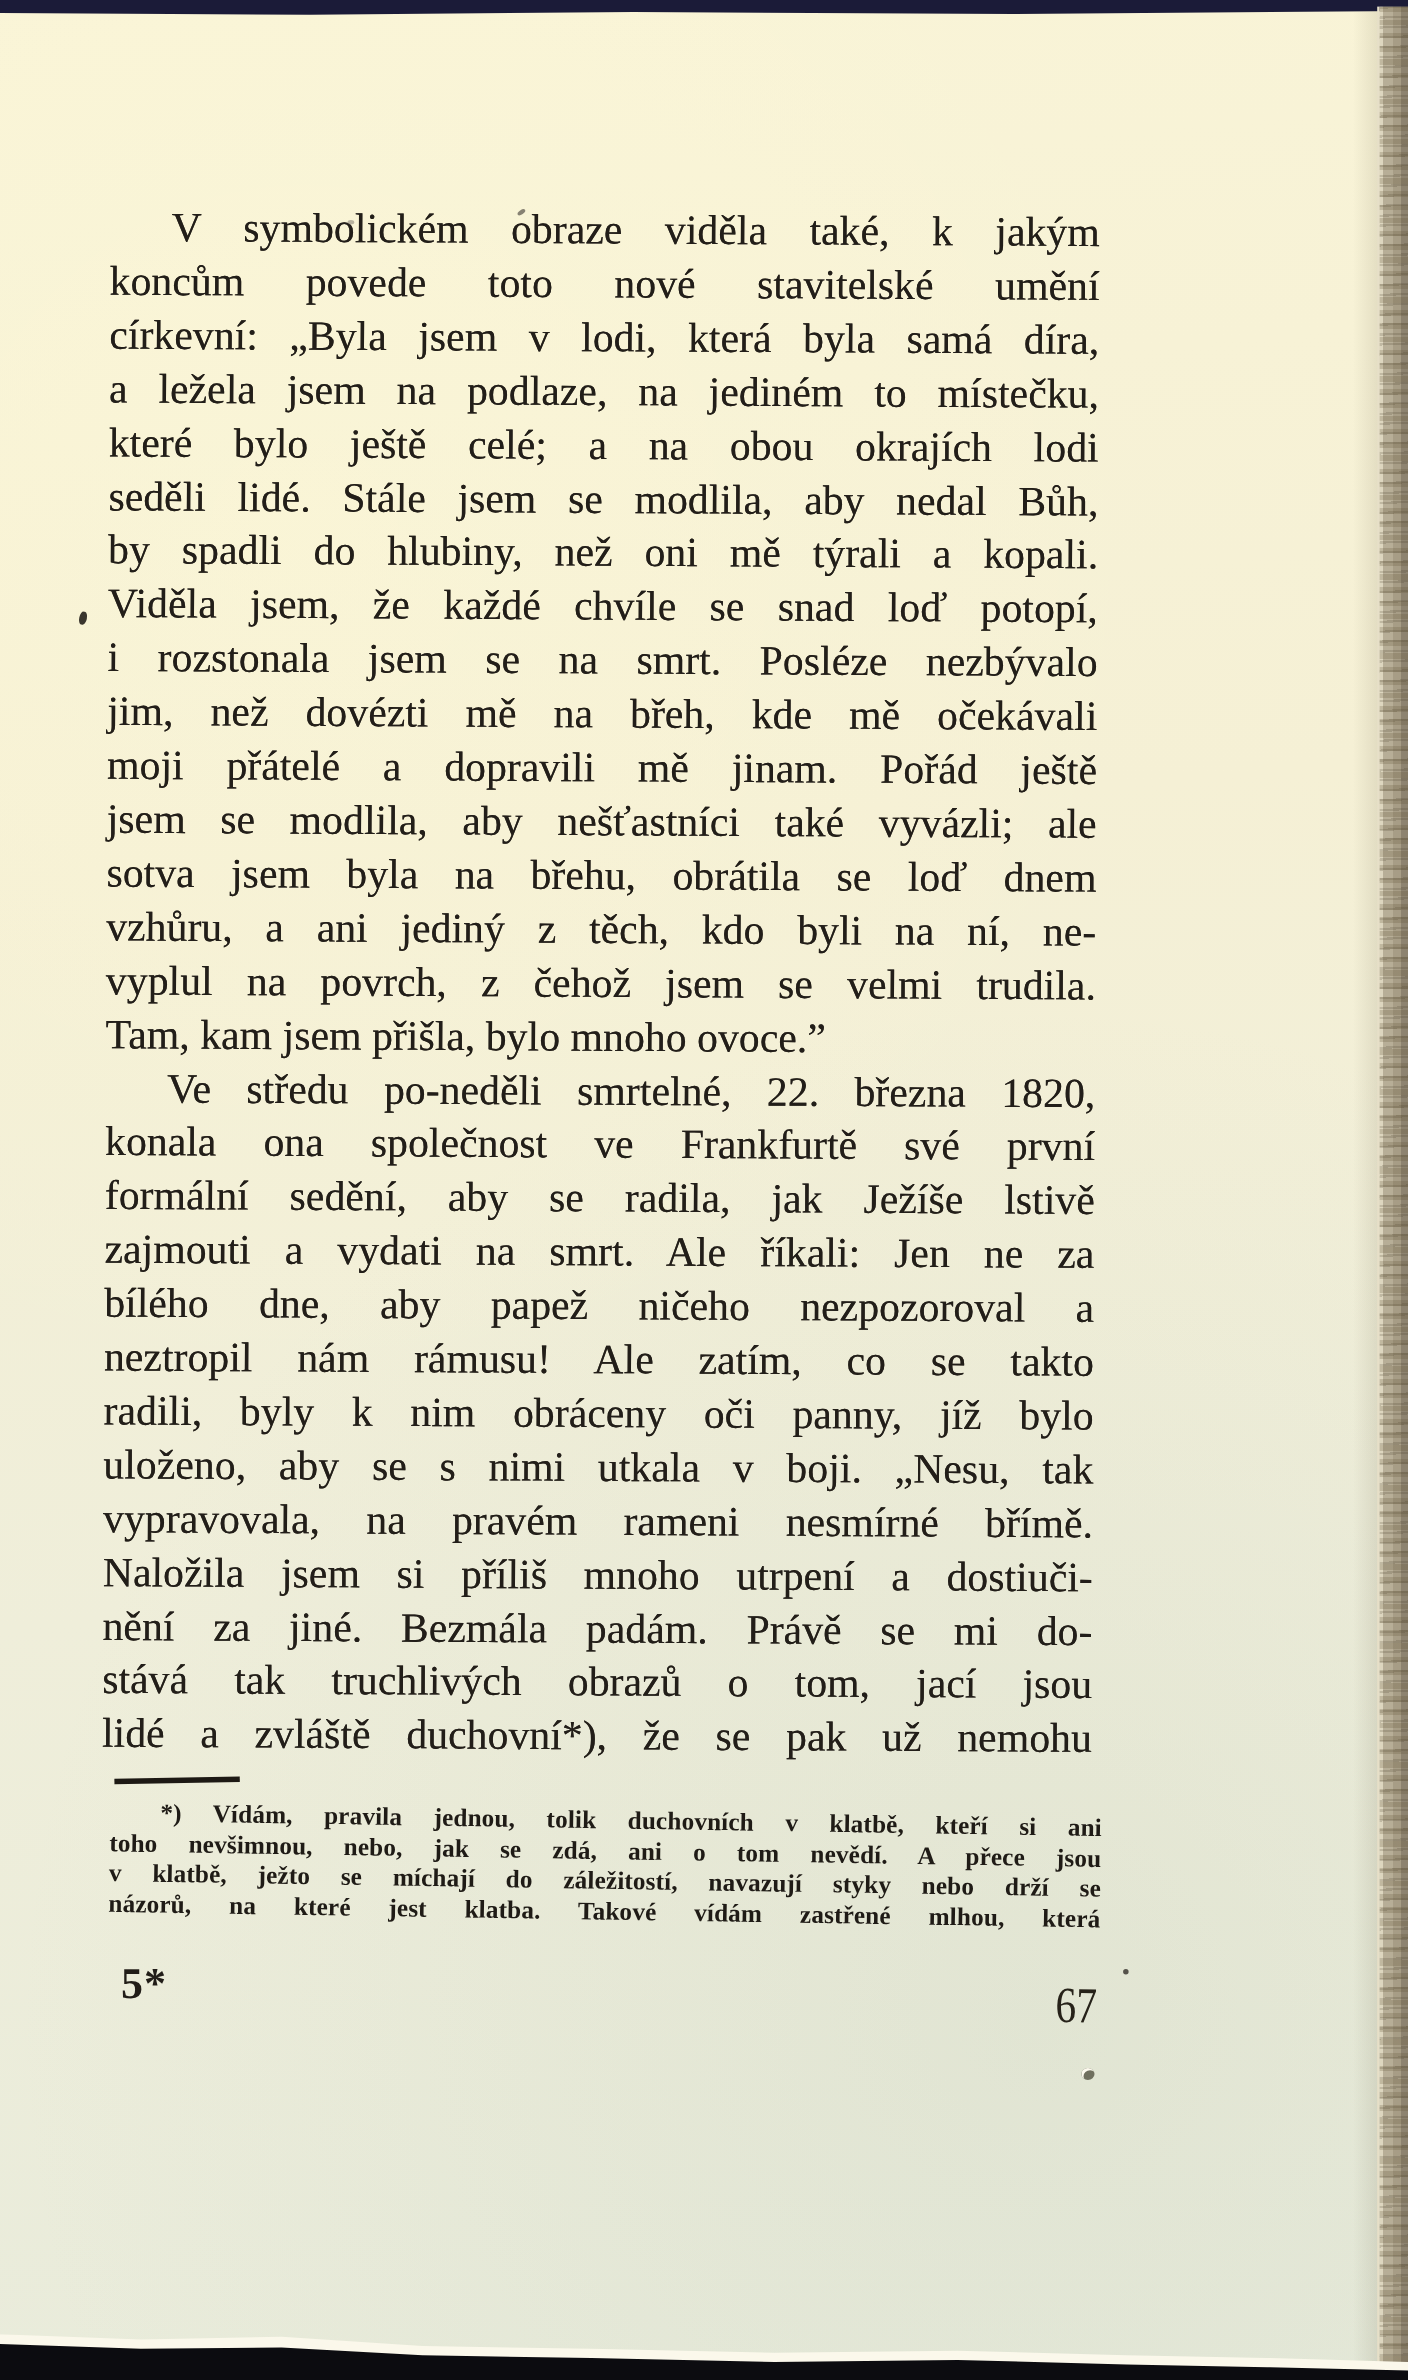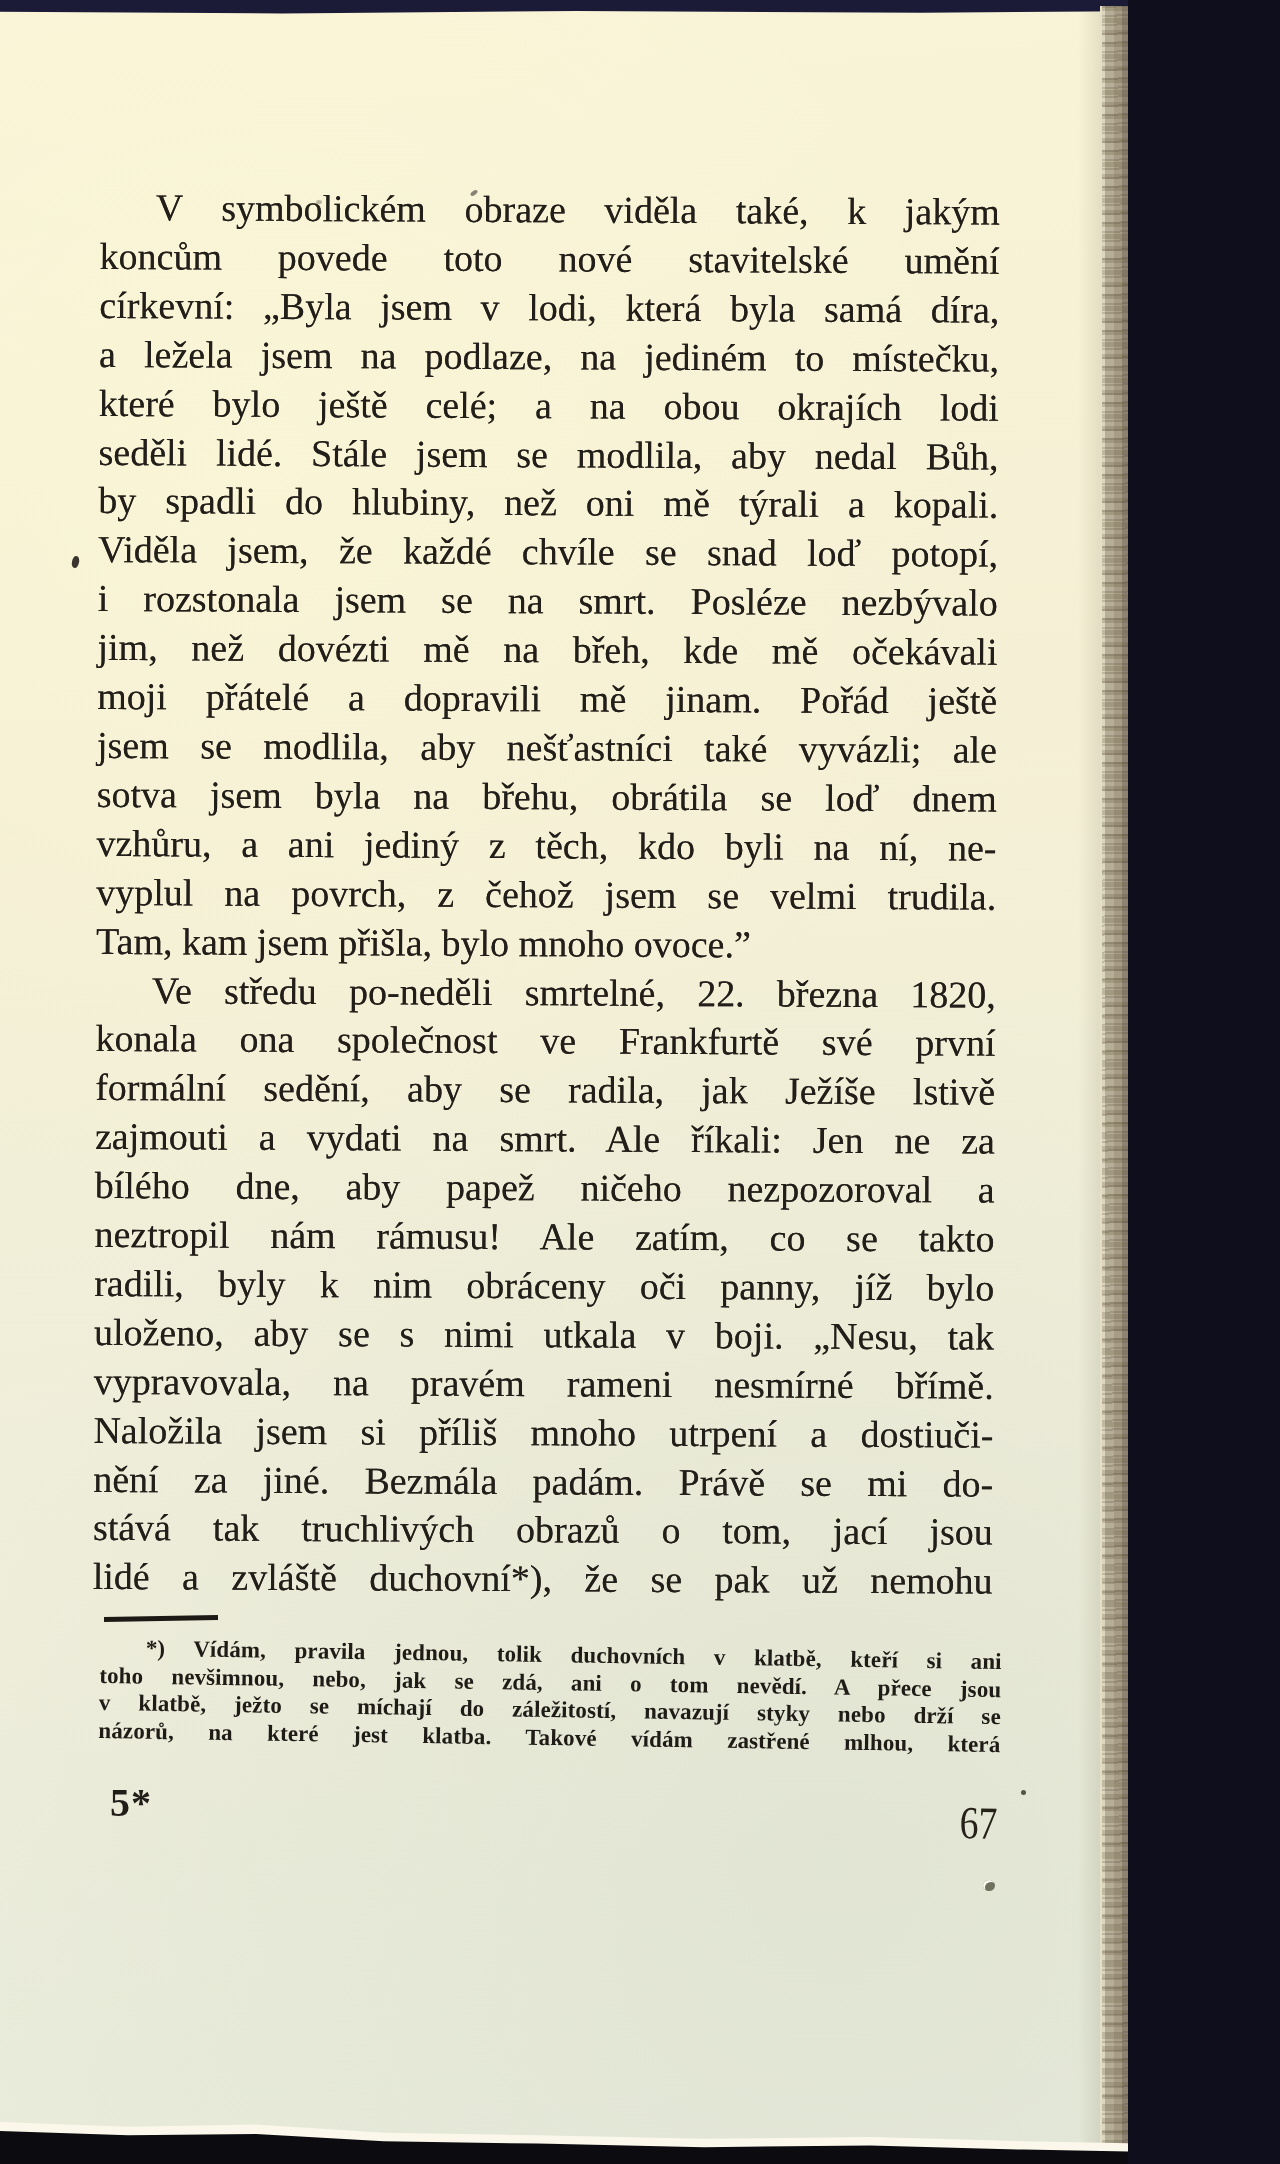"V symbolickém obraze viděla také," .scan { width: 1128px -> 1280px }
